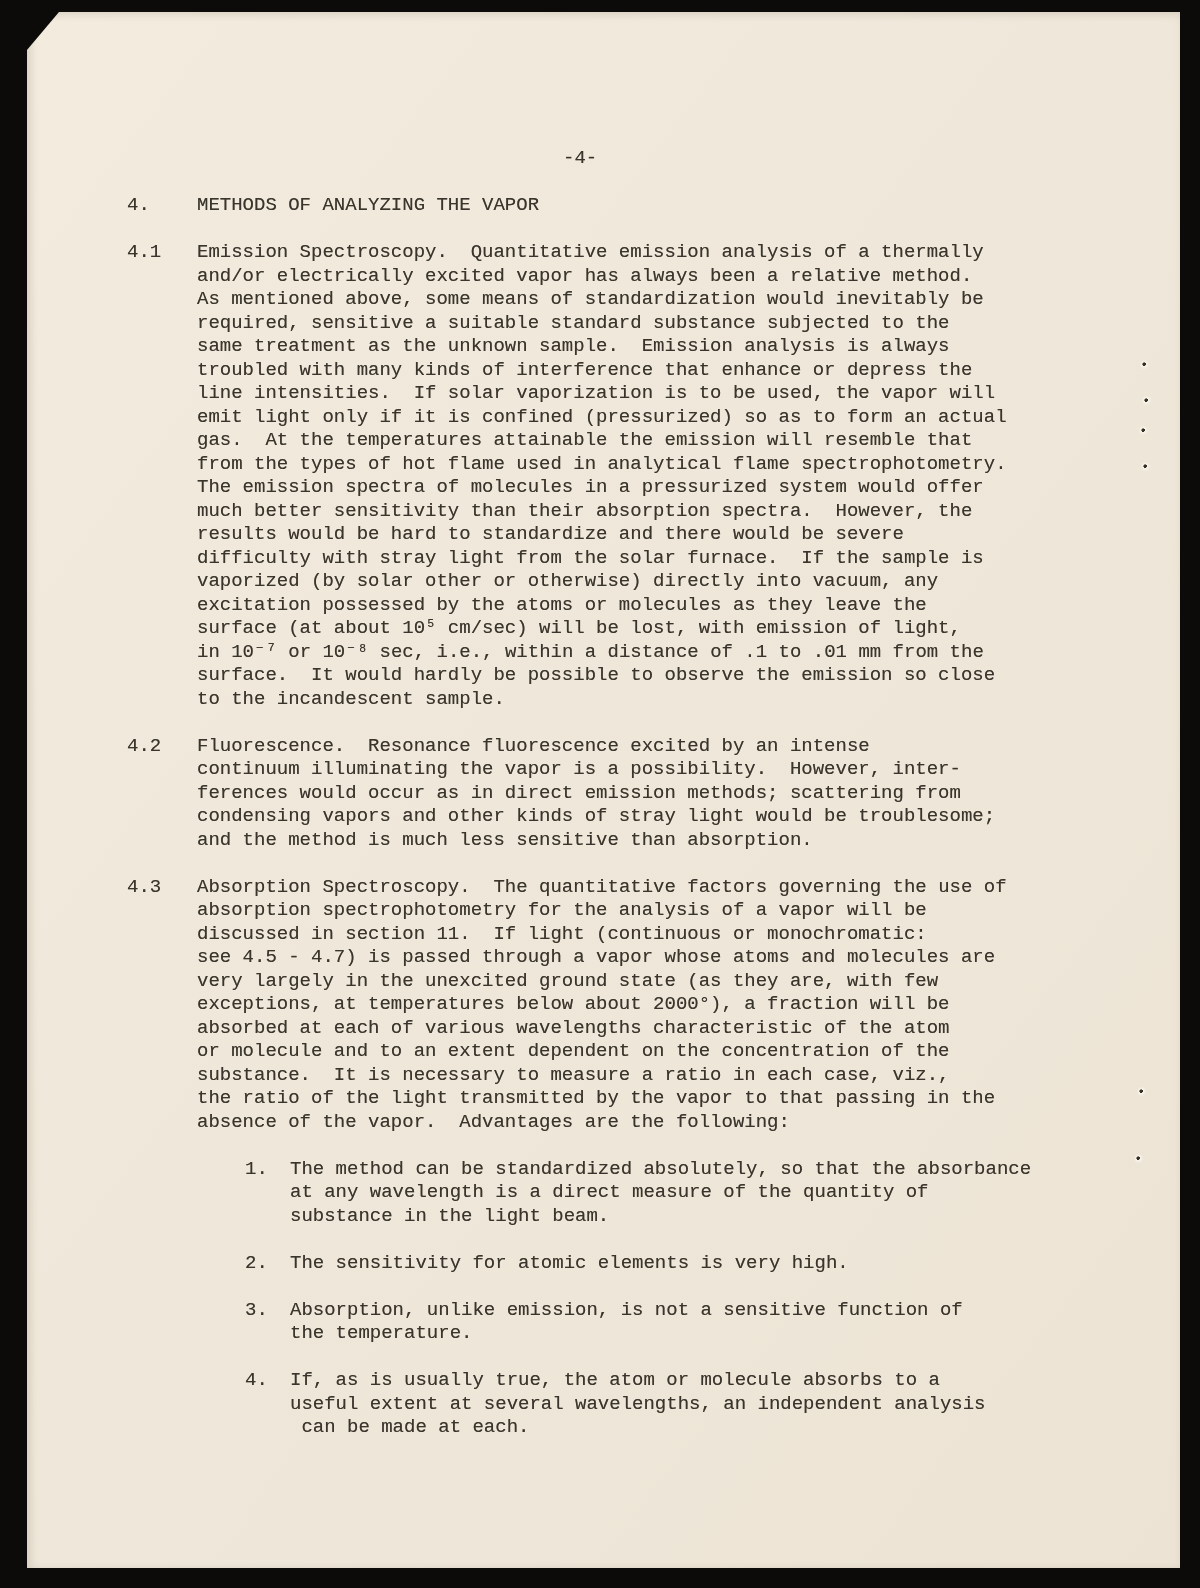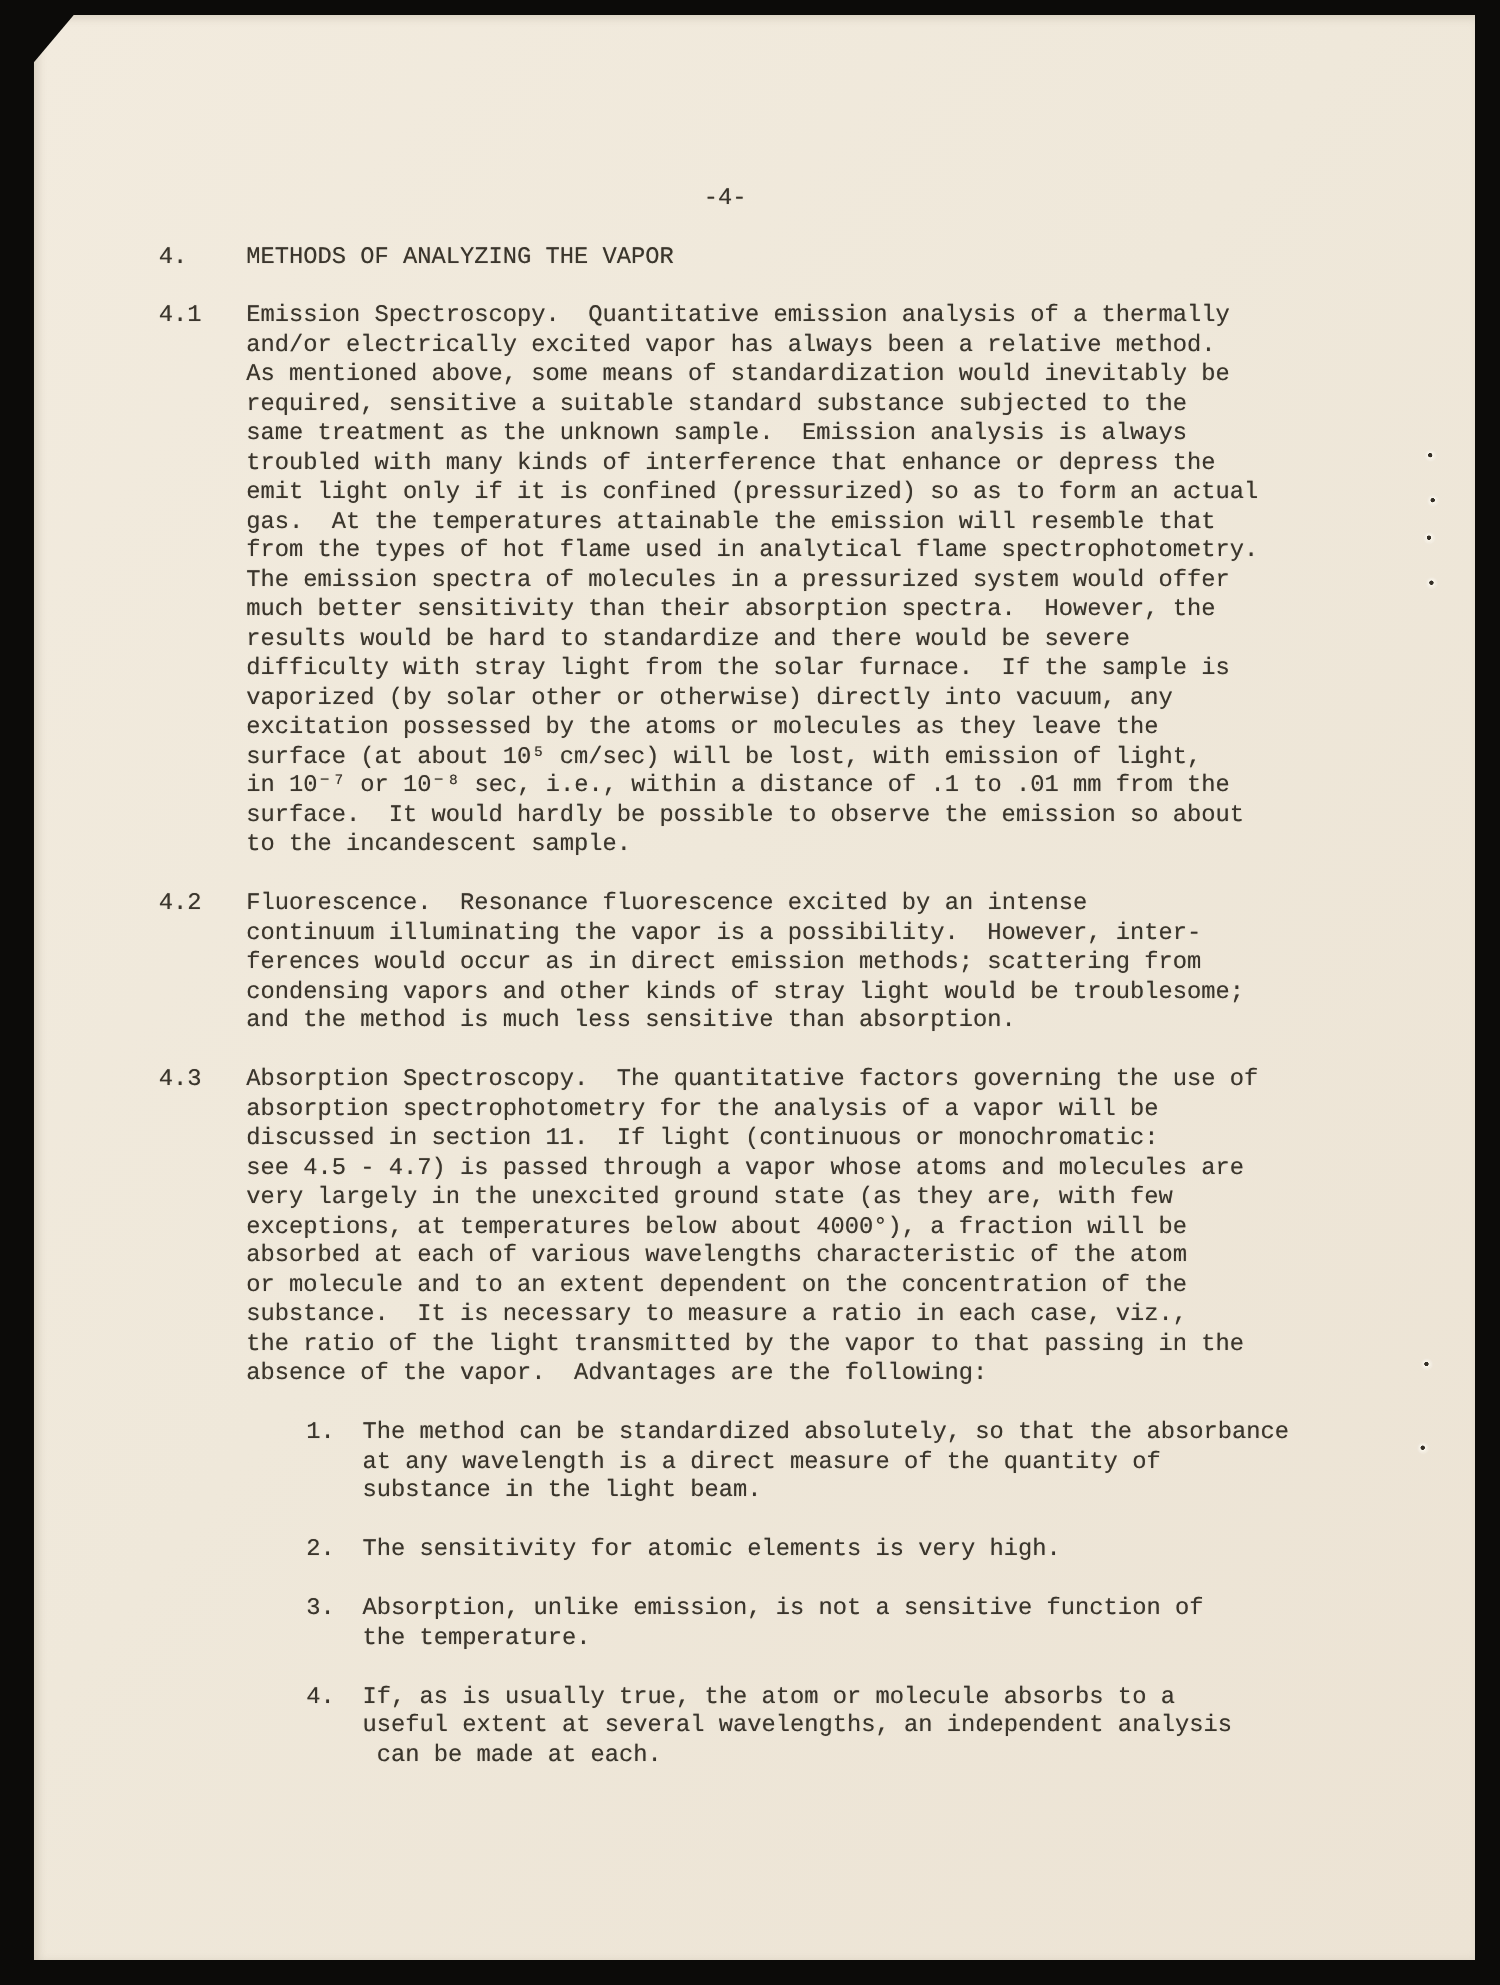"line intensities. If solar vaporization" div.tline { html: none -> <div>line intensities. If solar vaporization is to be used, the vapor will</div> }
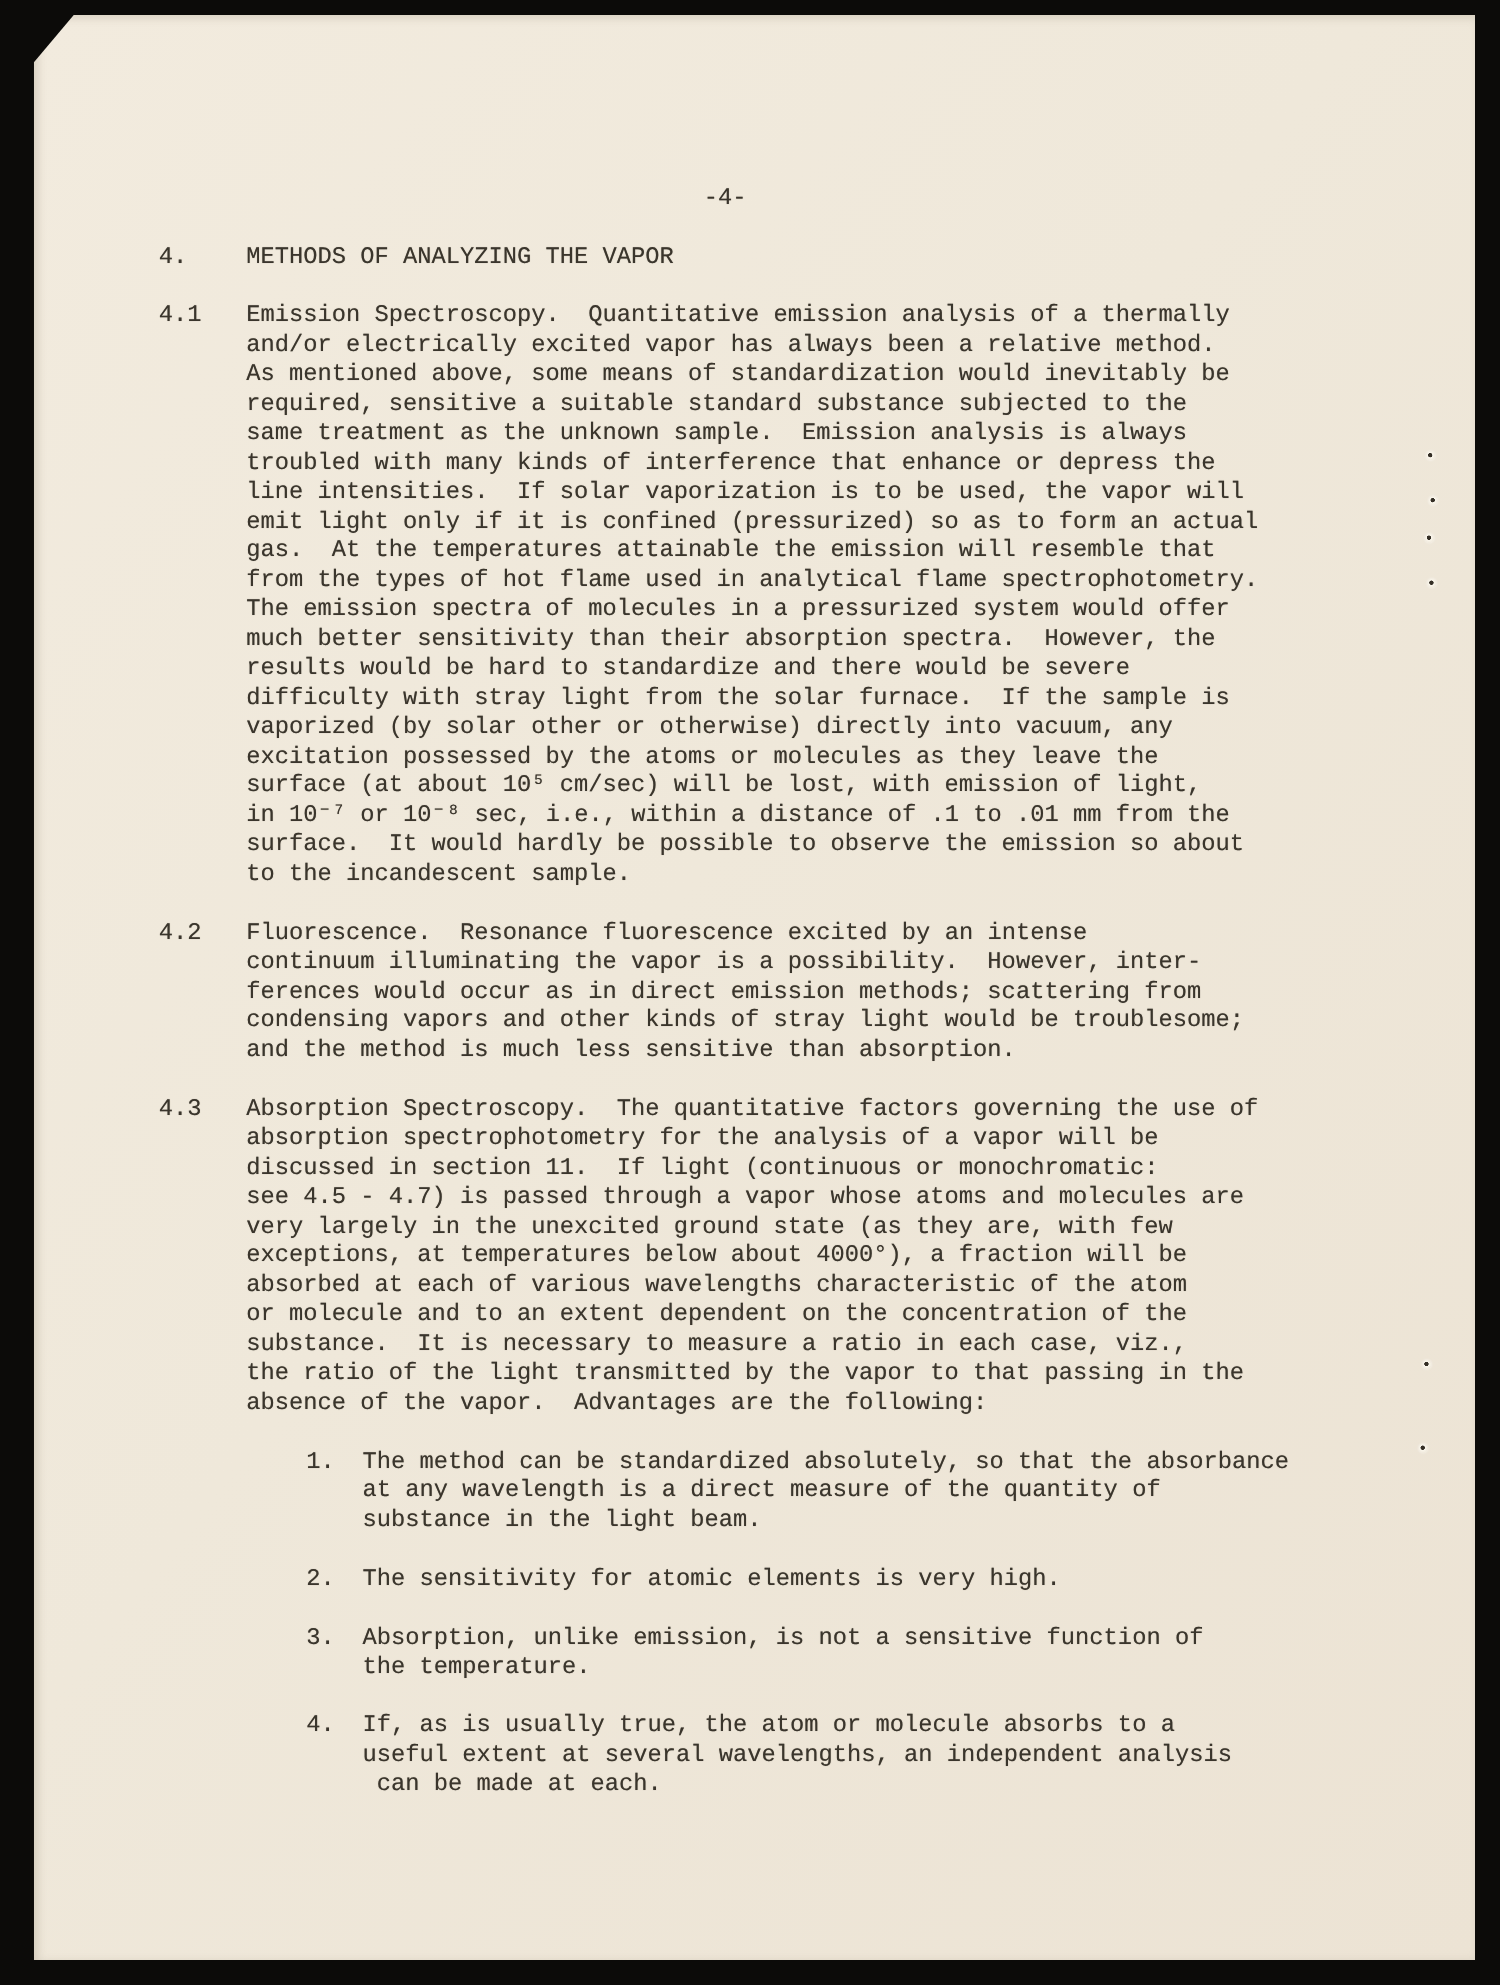"surface. It would hardly be" div.tline { text: about -> close }
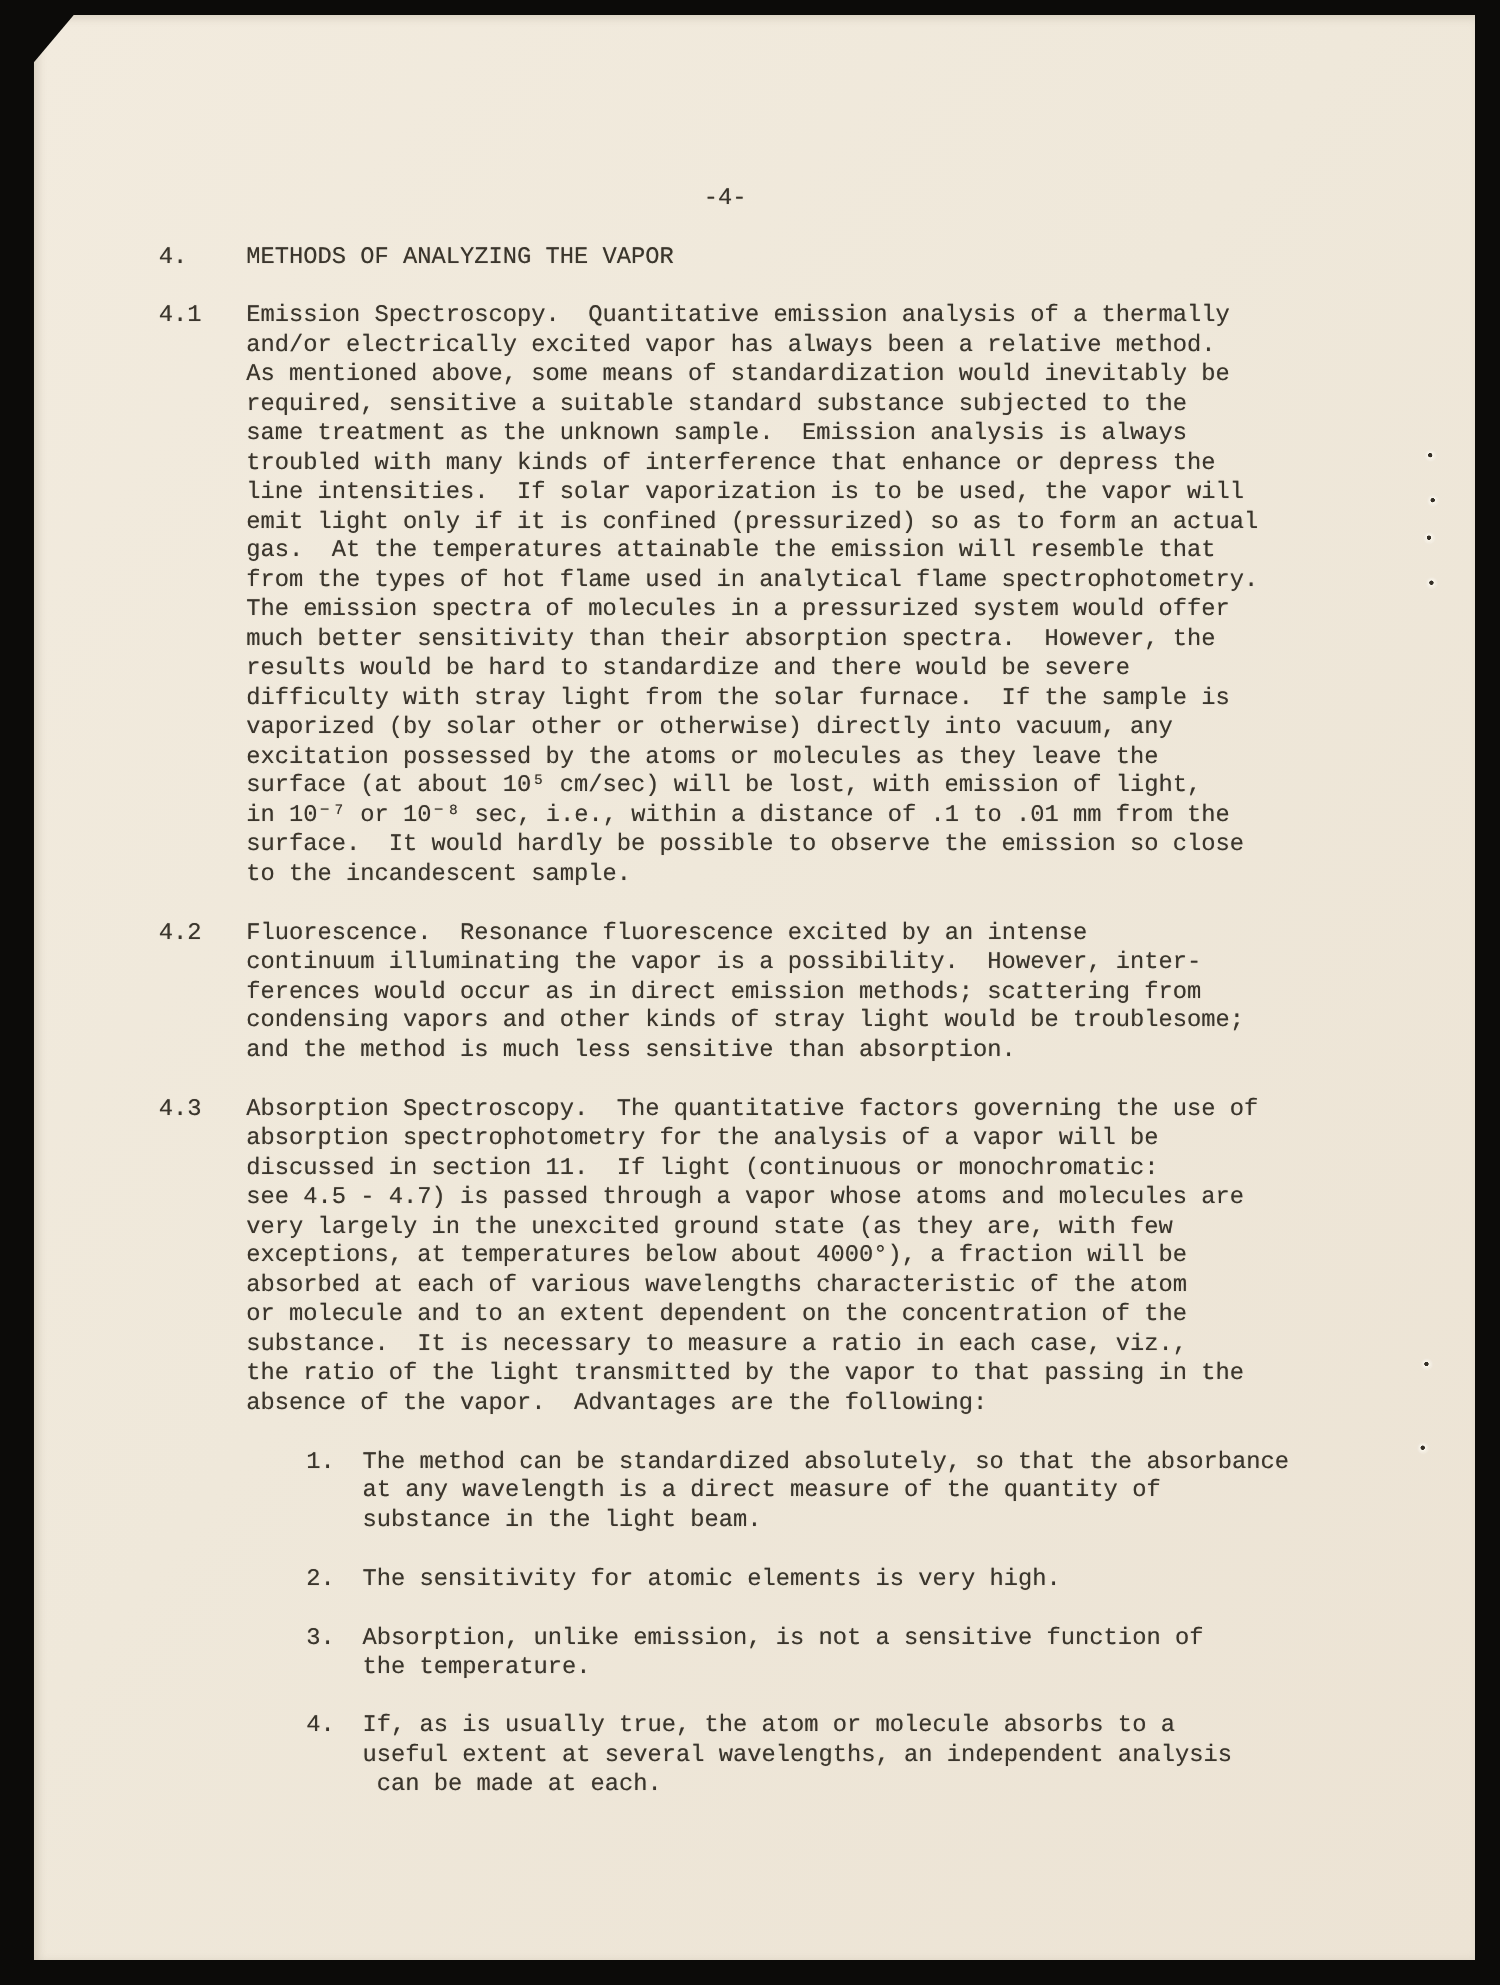"exceptions, at temperatures below about" div.tline { text: 4000 -> 2000 }
